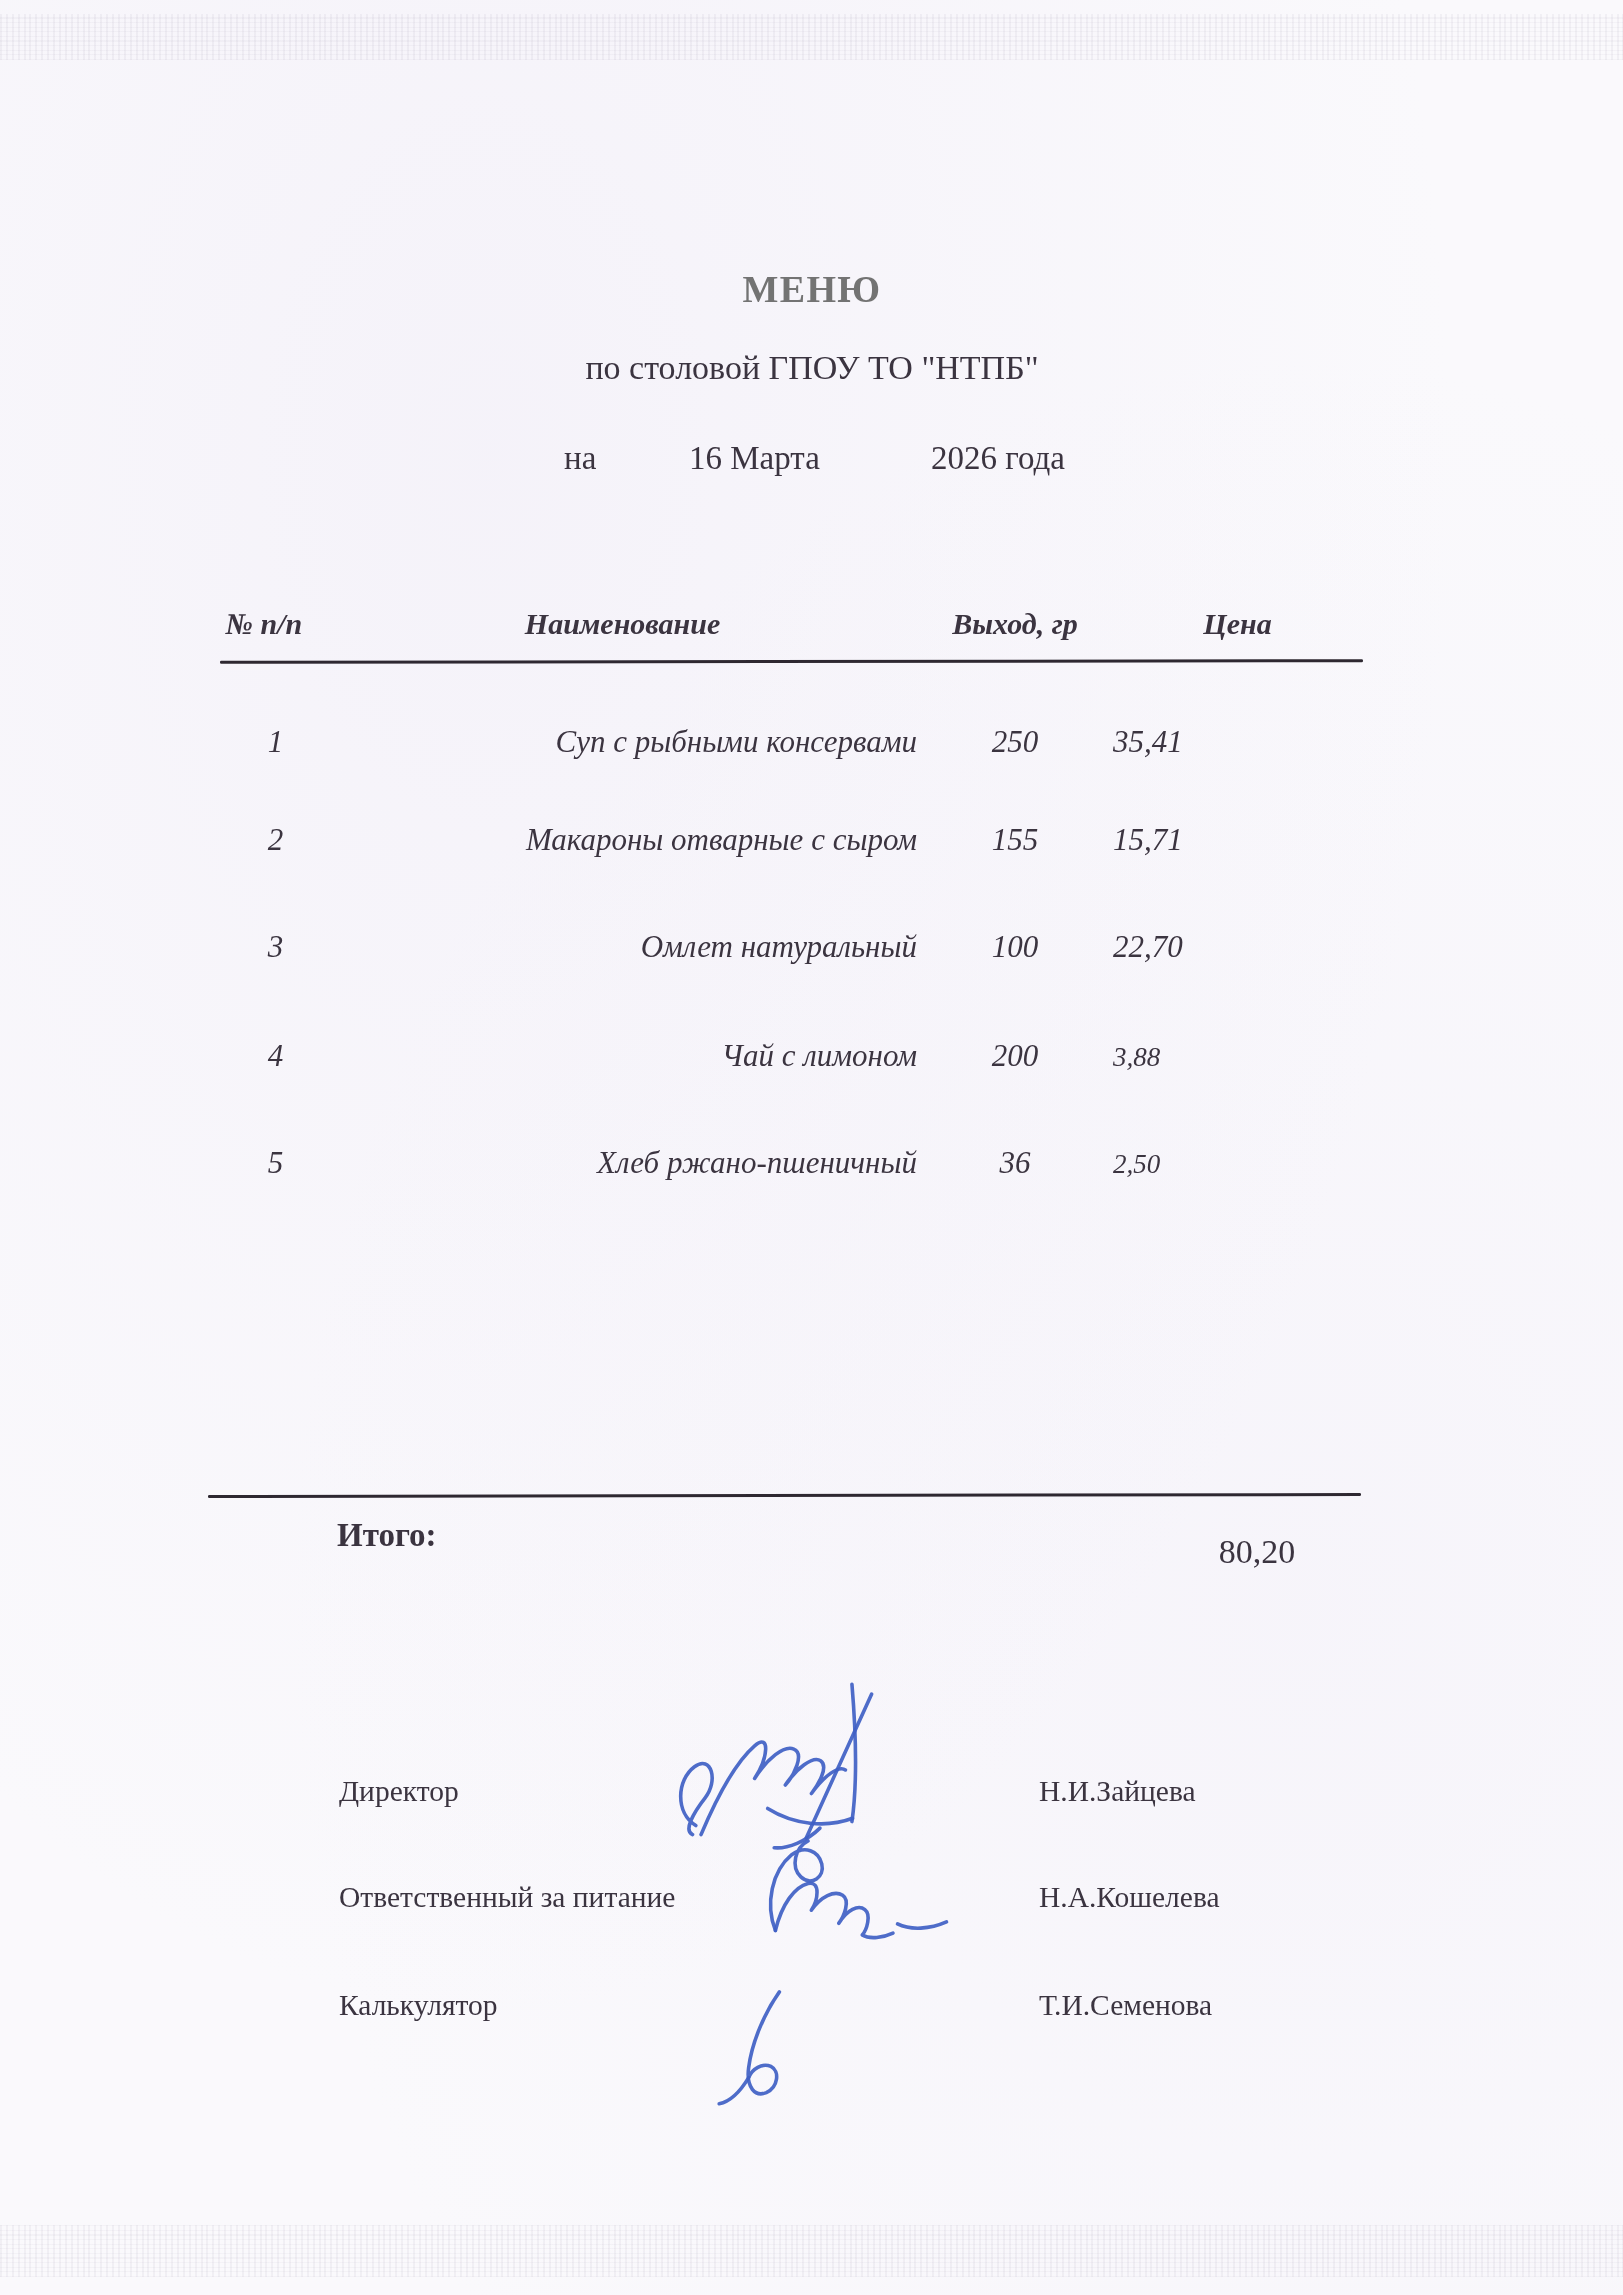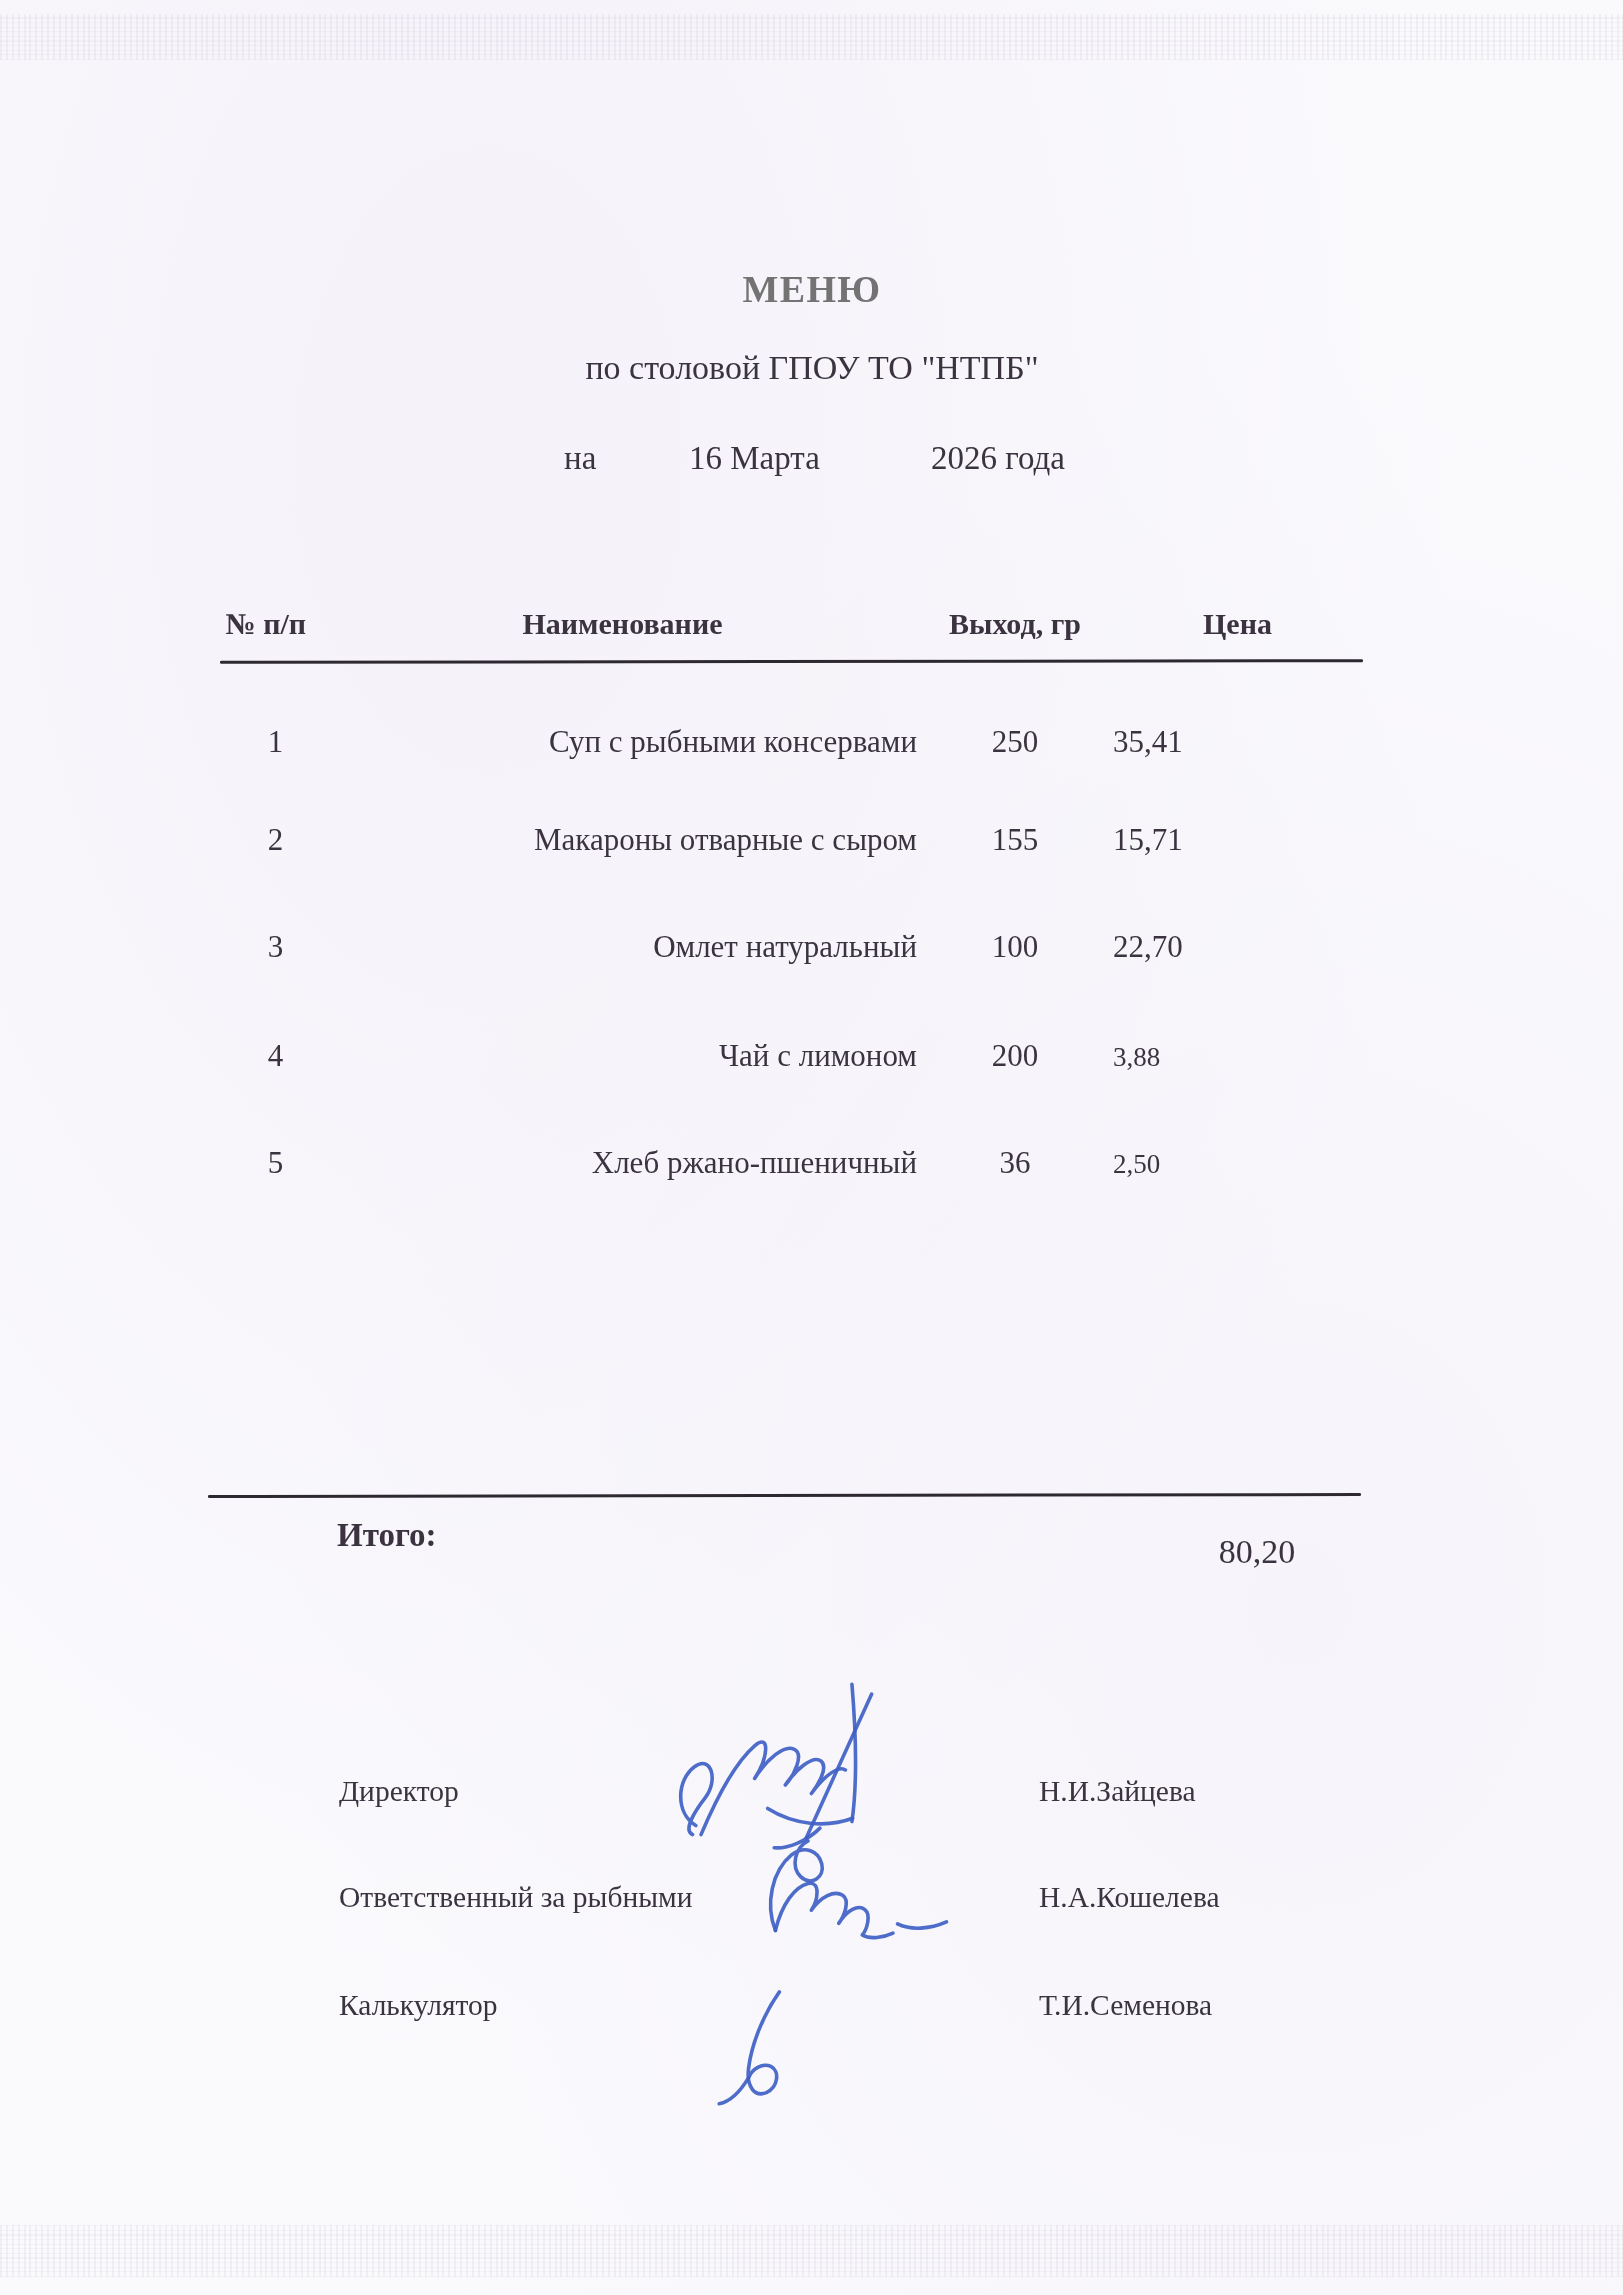"№ п/п" .grid-row { font-style: none -> italic }
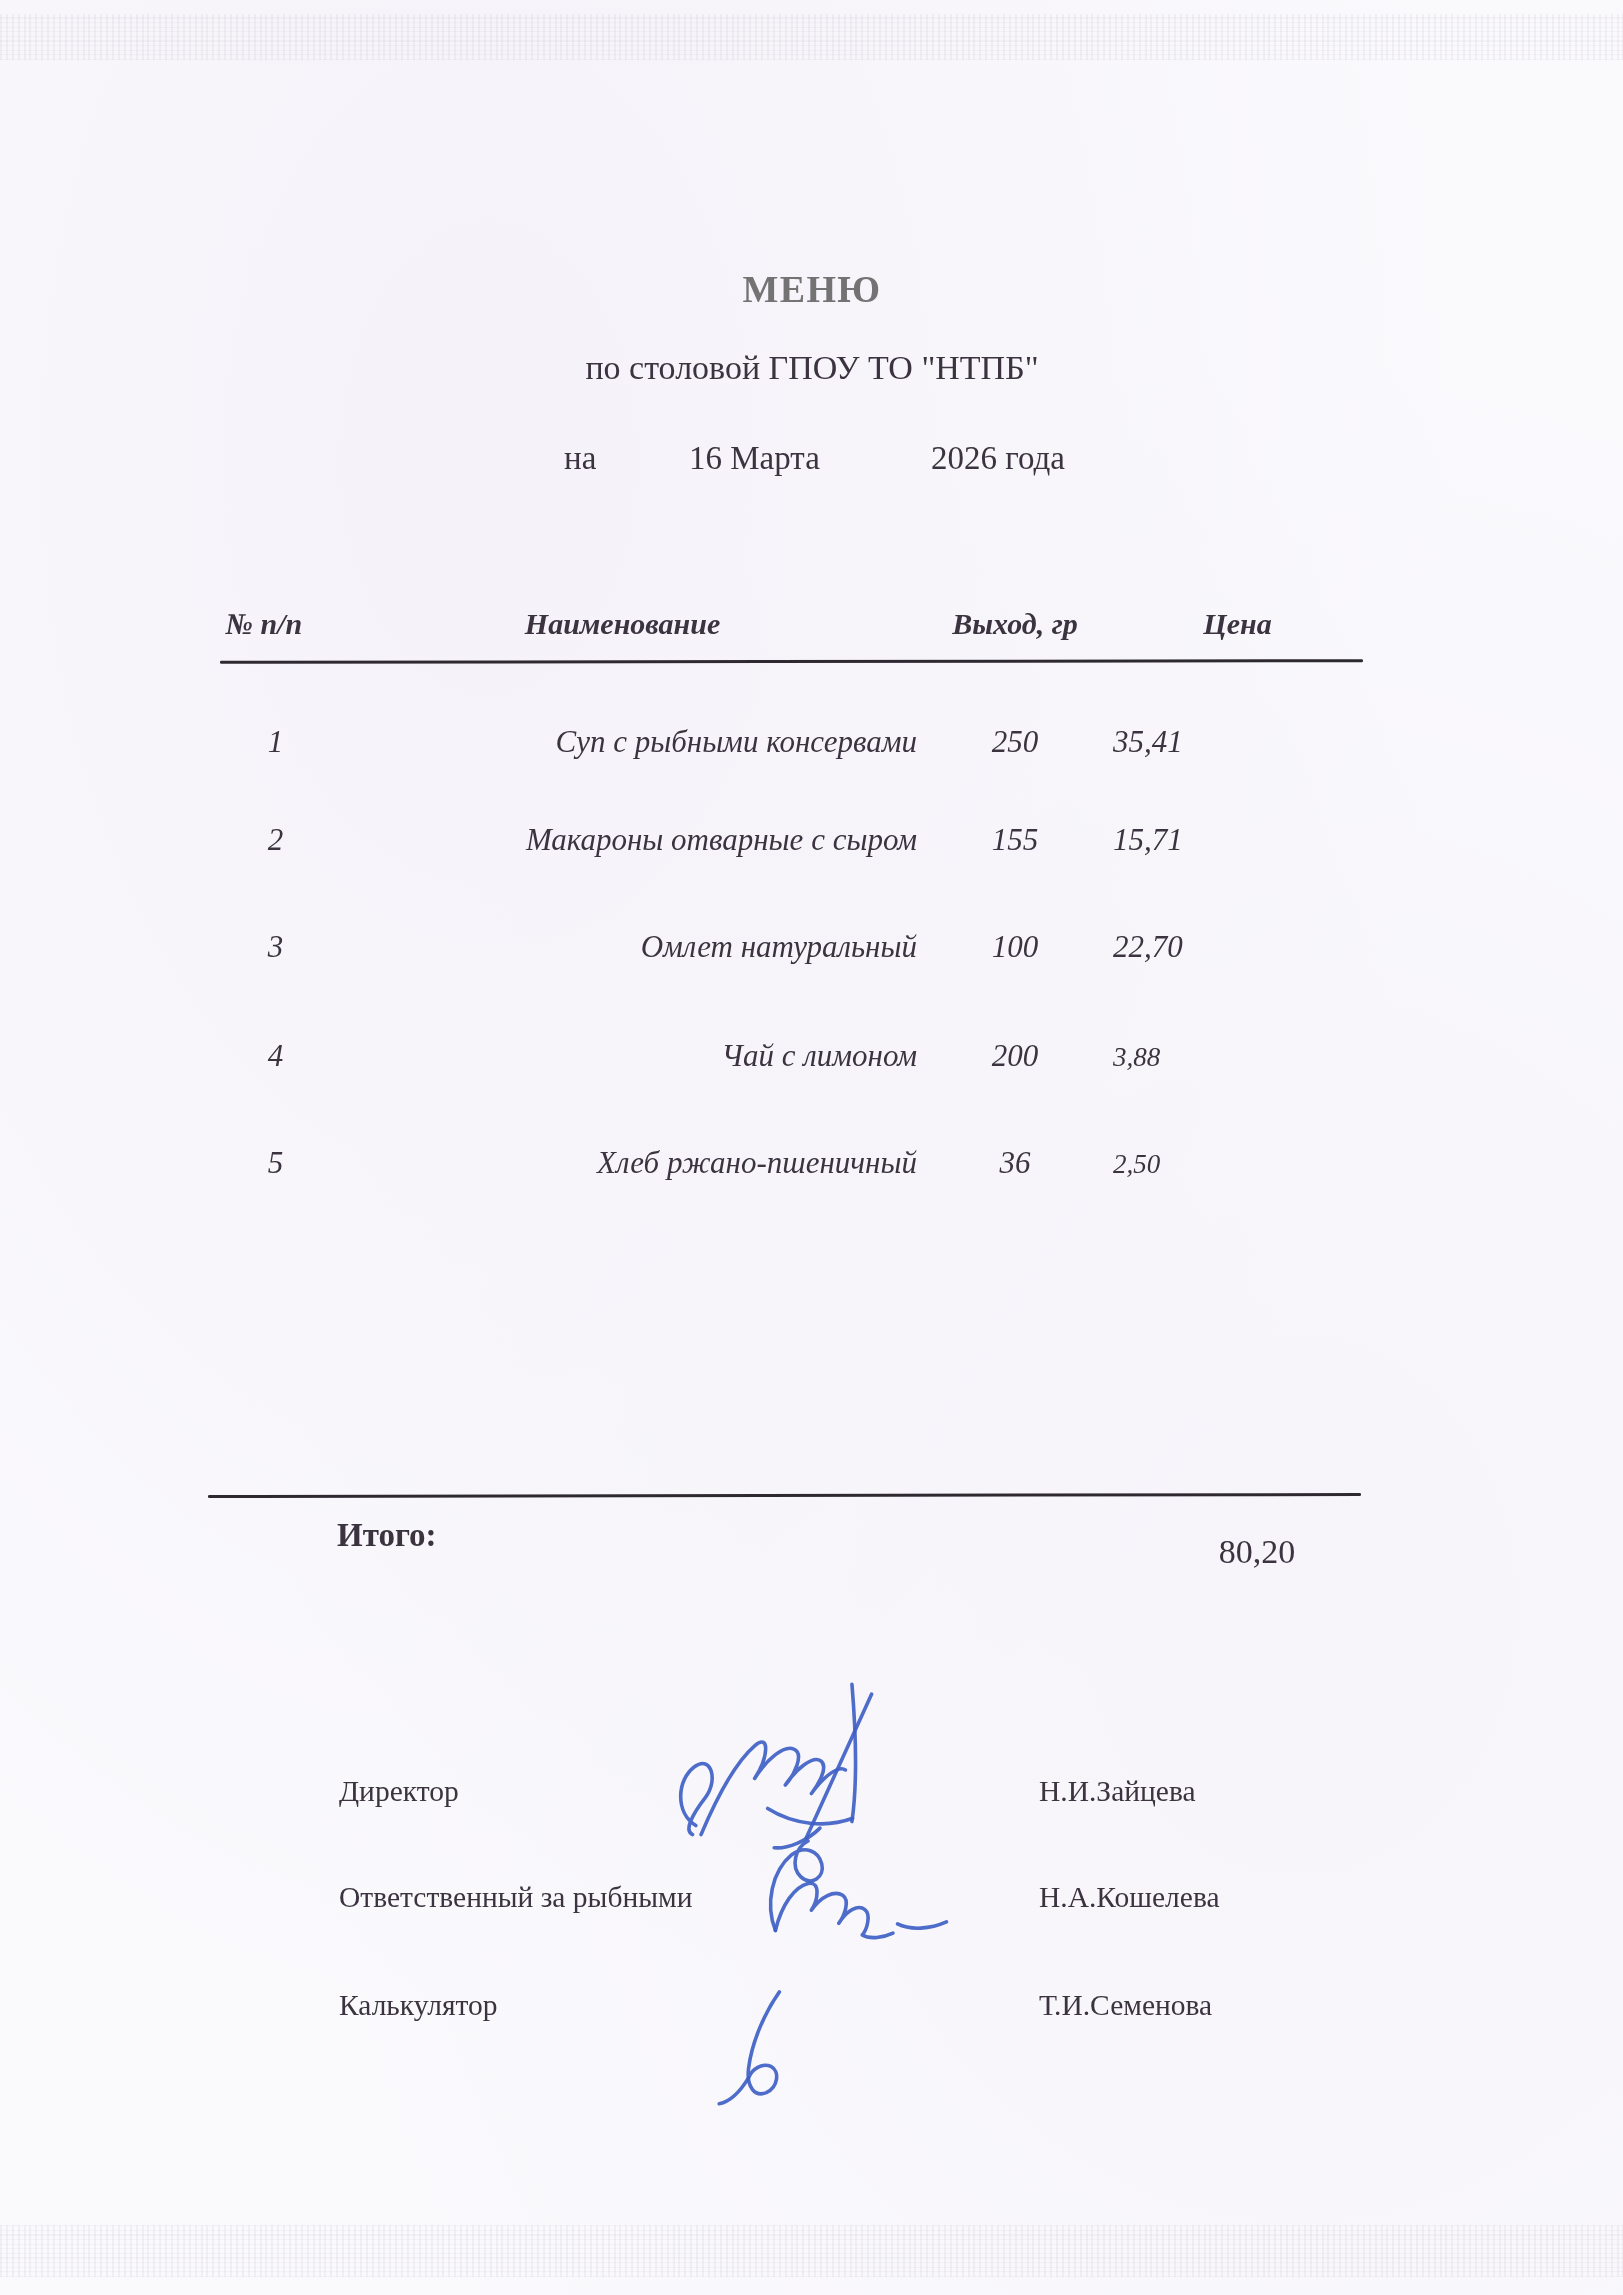"Ответственный за рыбными" span.sig-role { text: рыбными -> питание }
